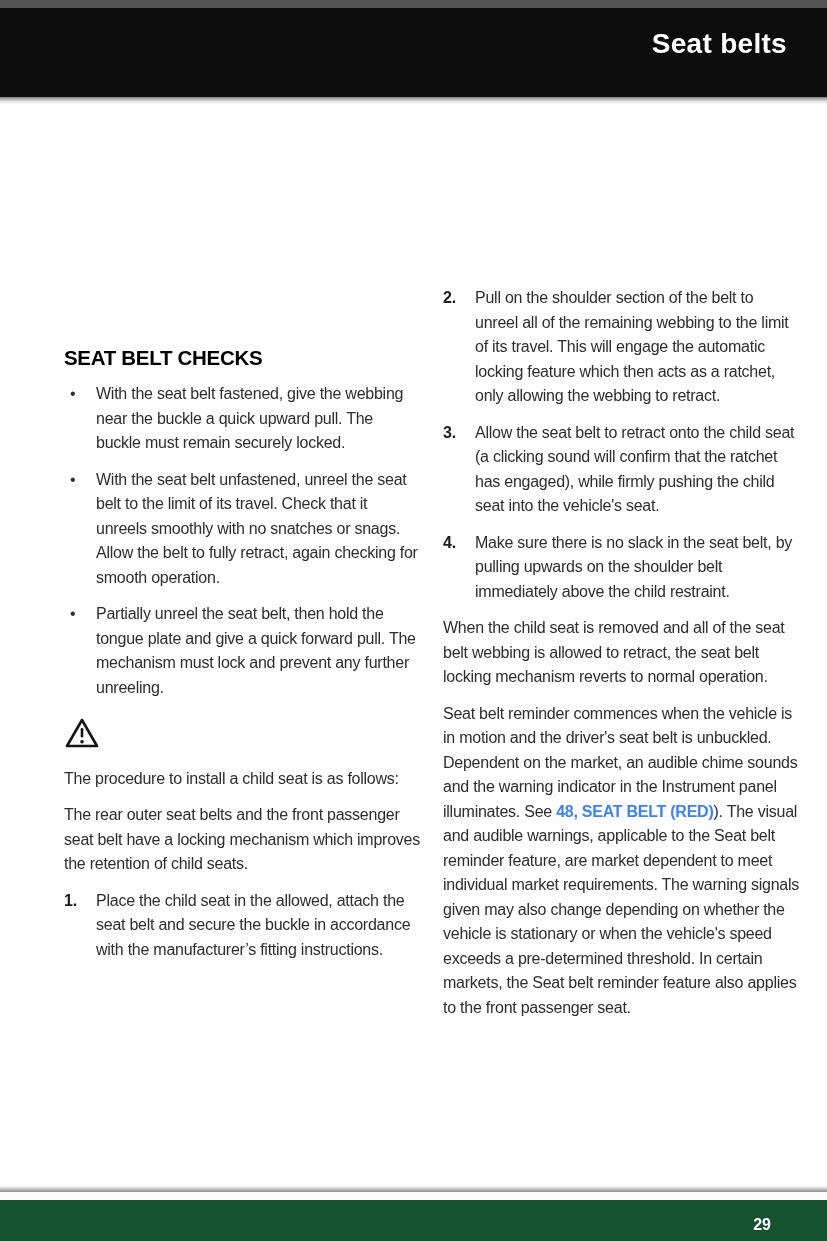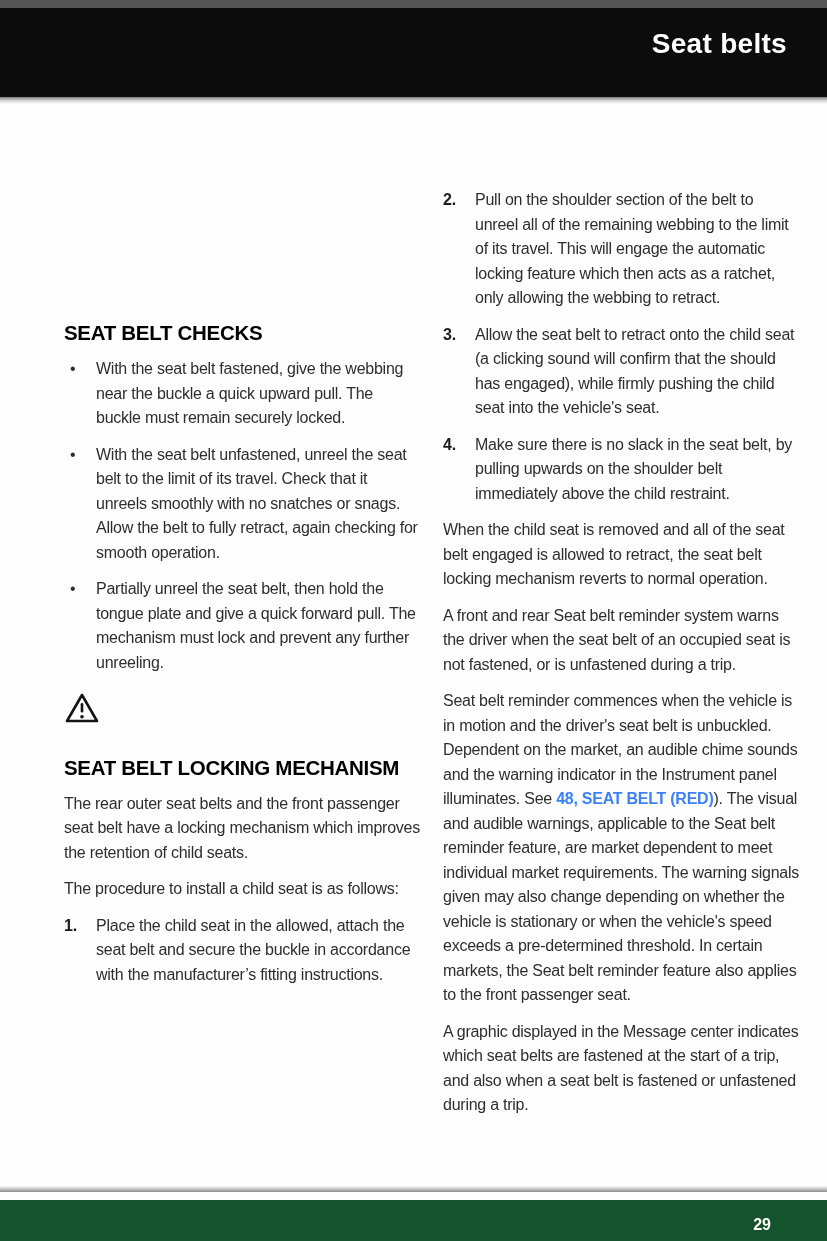"Allow the seat belt to" span { text: should -> ratchet }
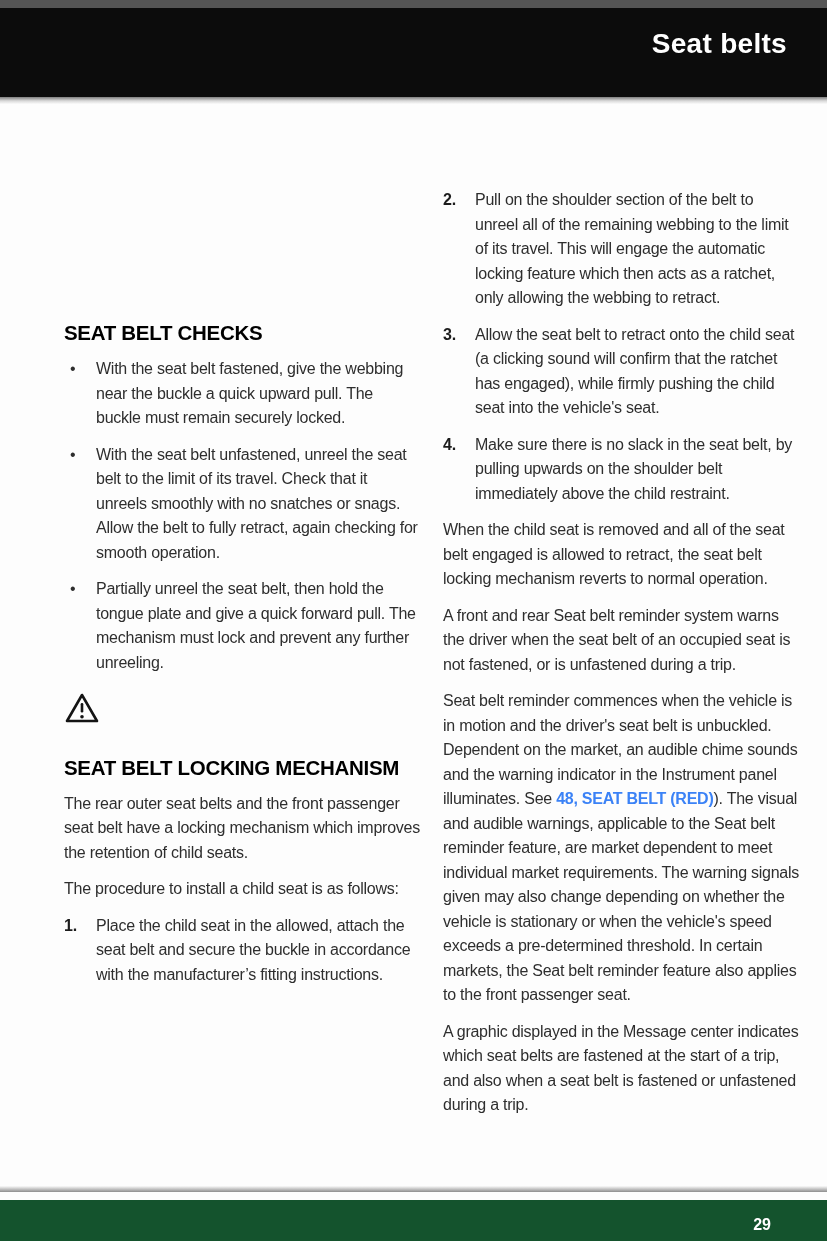"When the child seat is" p { text: engaged -> webbing }
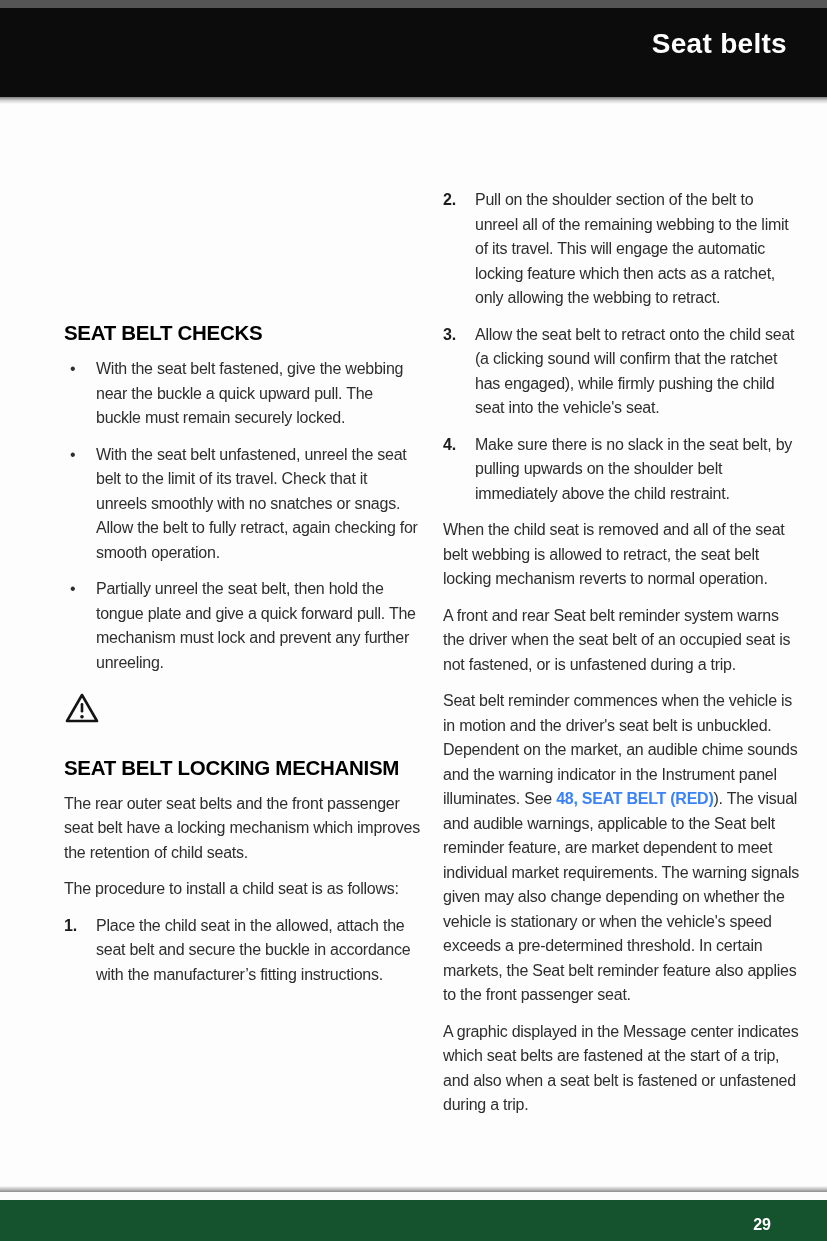"A front and rear Seat" p { html: <p>A front and rear Seat belt reminder system warns the driver when the seat belt of an occupied seat is not fastened, or is unfastened during a trip.</p> -> none }
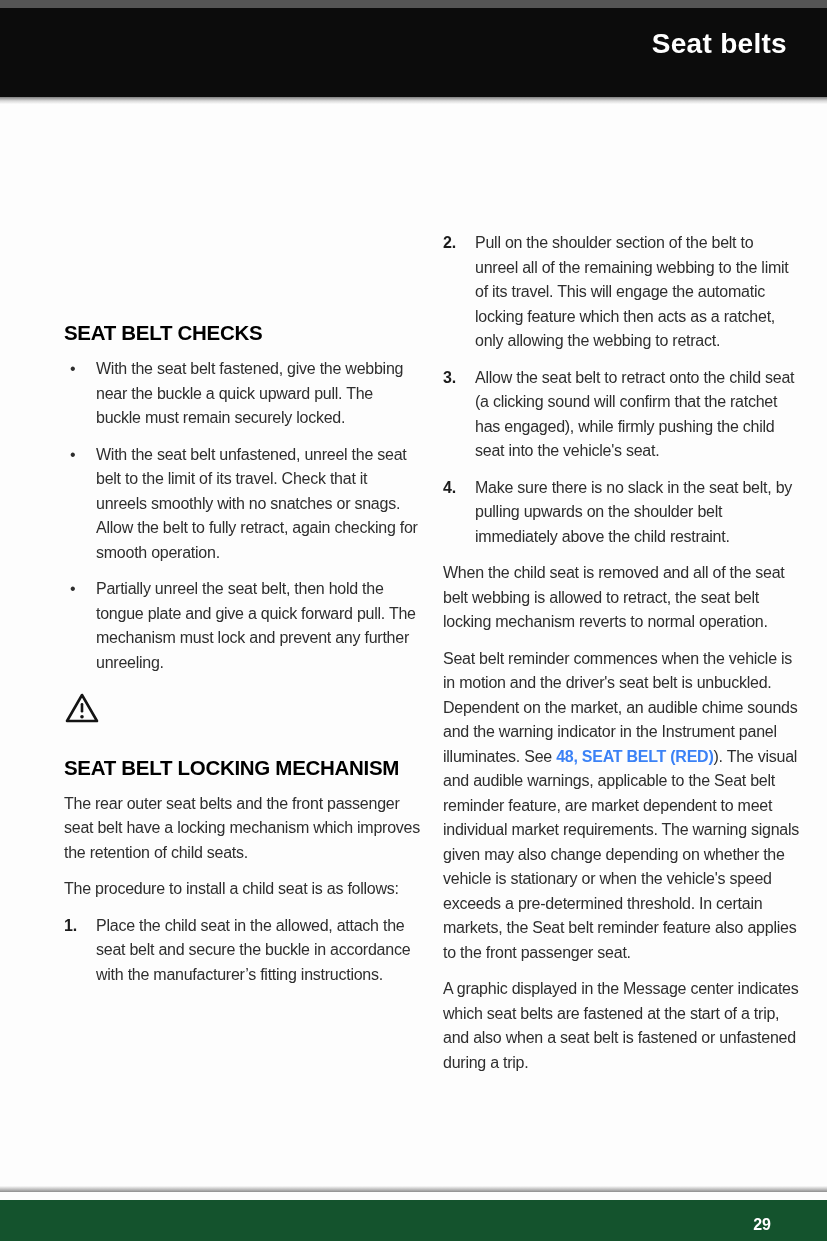"SEAT BELT LOCKING MECHANISM" h2 { html: <h2>SEAT BELT LOCKING MECHANISM</h2> -> none }
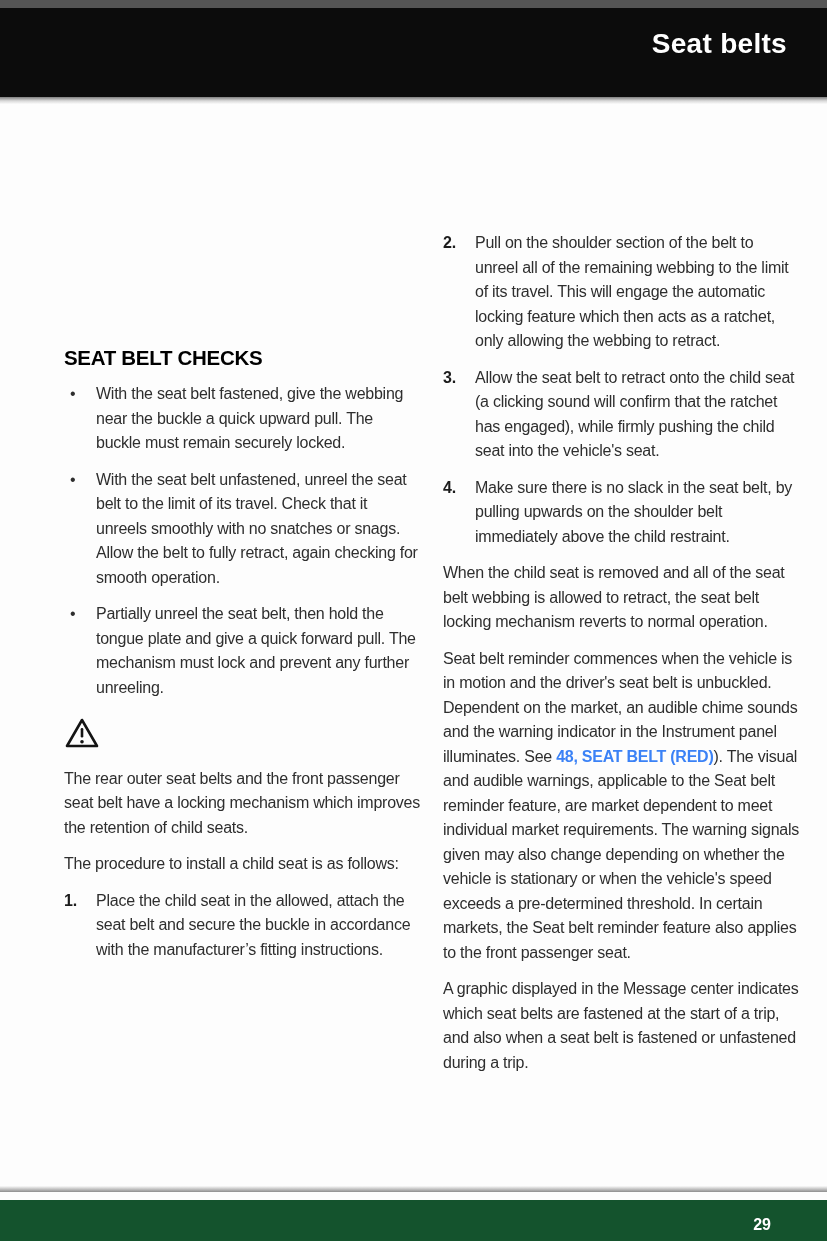"The rear outer seat belts" p { order: before "The procedure to install a" -> after "The procedure to install a" }
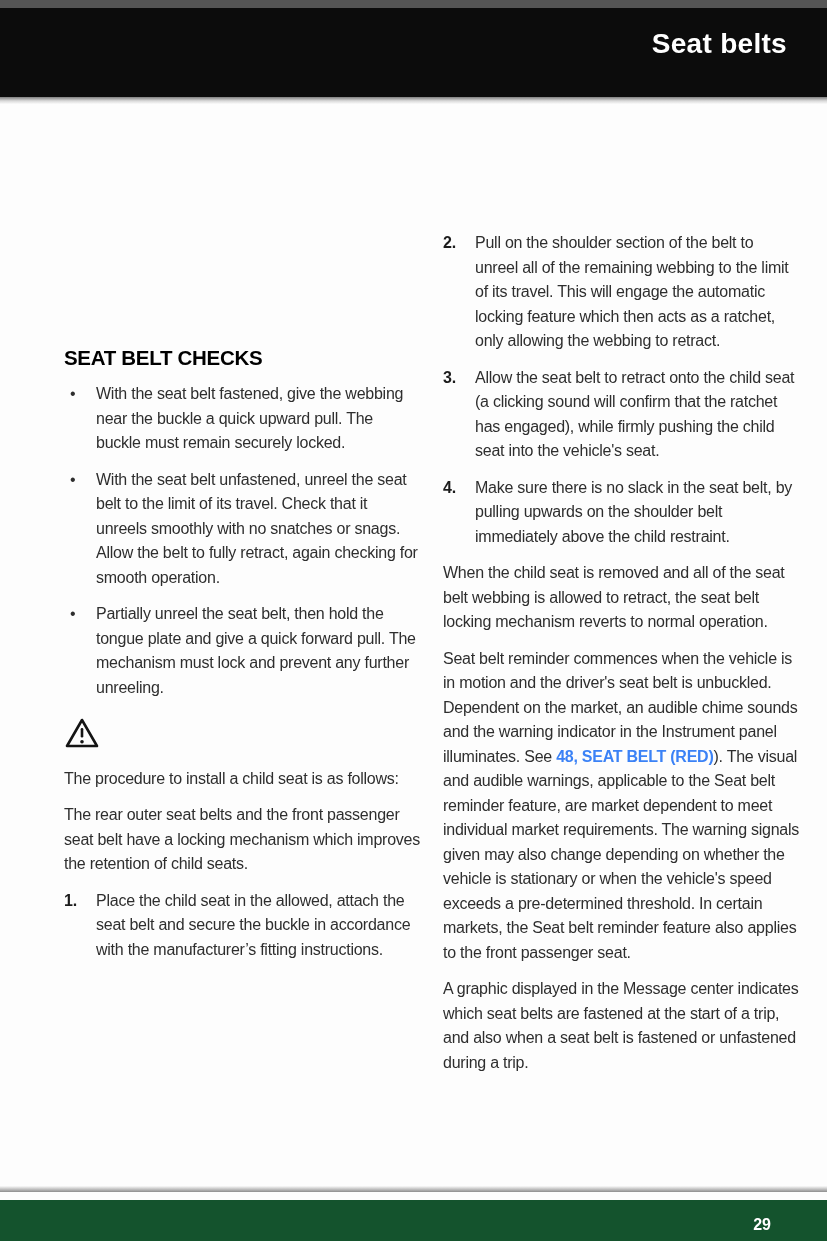"A graphic displayed in the" p { html: <p>A graphic displayed in the Message center indicates which seat belts are fastened at the start of a trip, and also when a seat belt is fastened or unfastened during a trip.</p> -> none }
